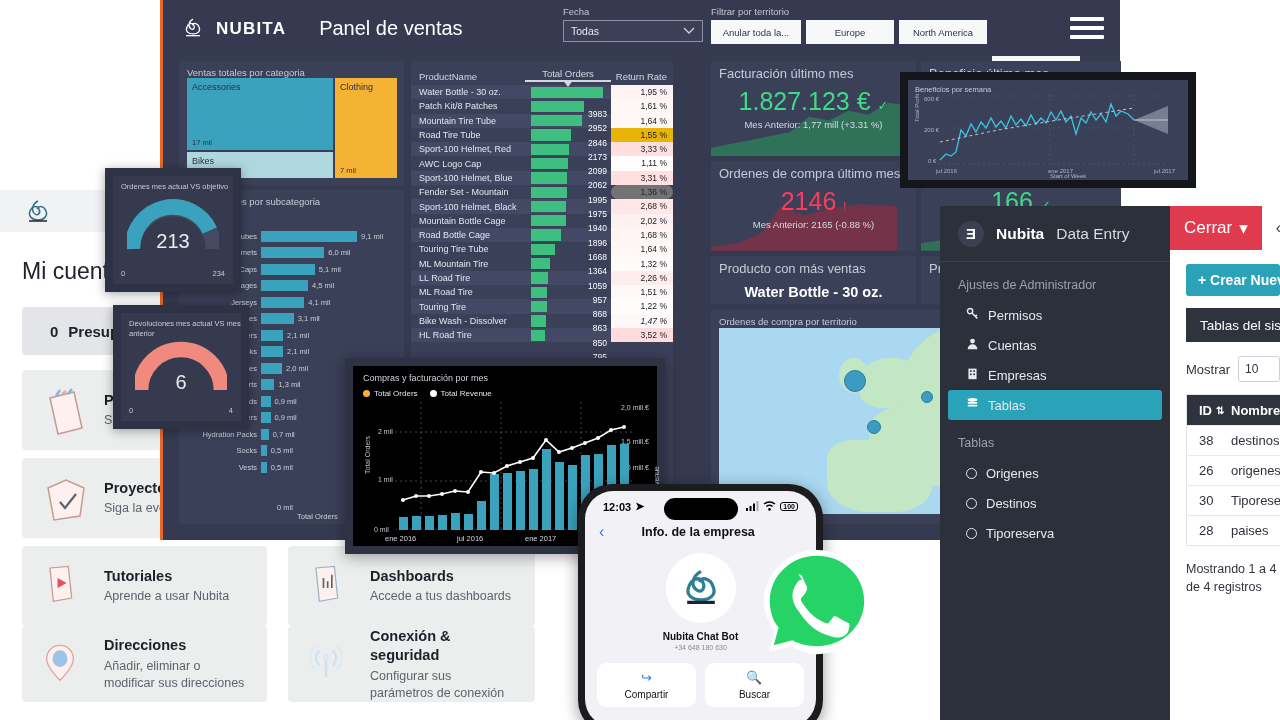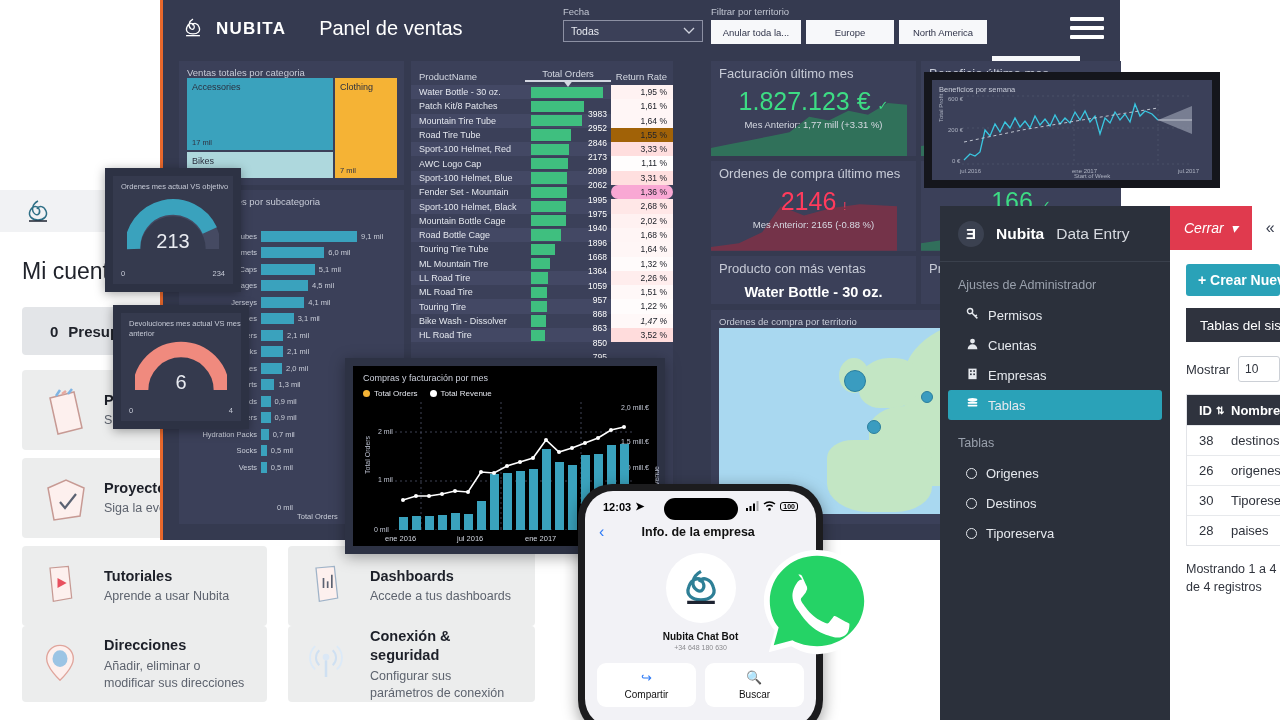"Beneficios por semana" #weekly-win { left: 924px -> 900px }
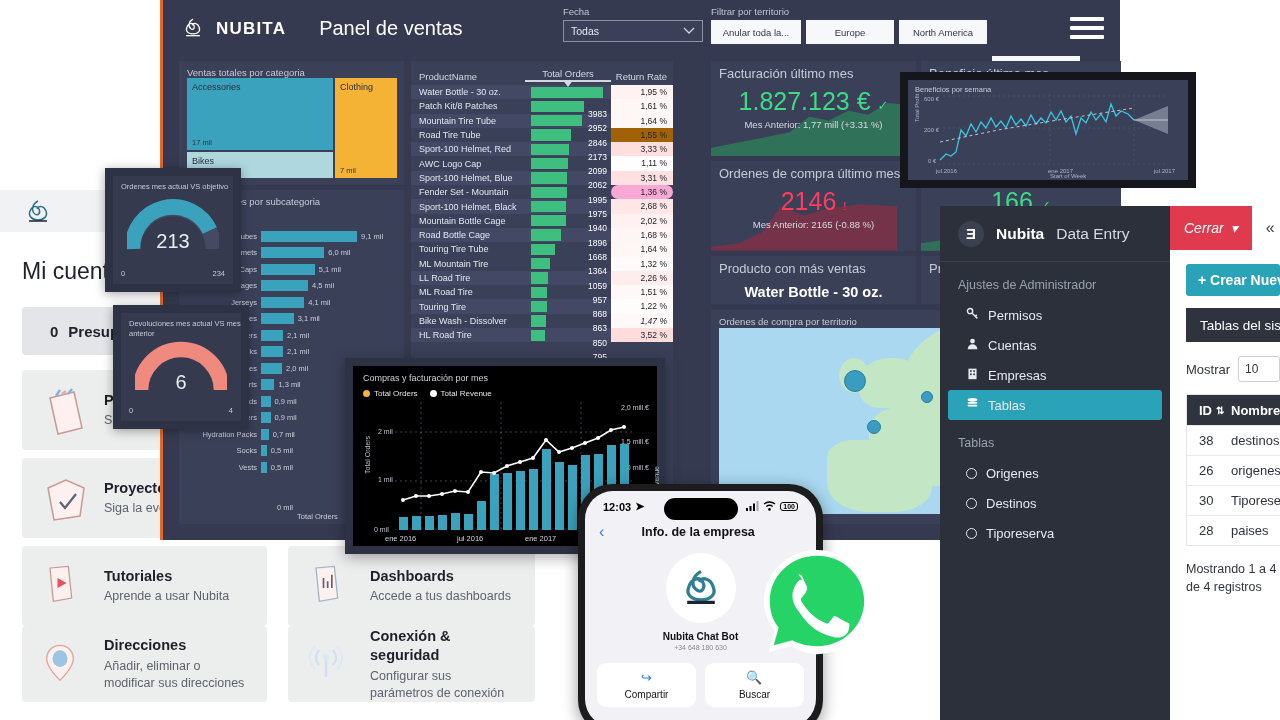"1,55 %" div.c3 { background: #a16207 -> #eab308 }
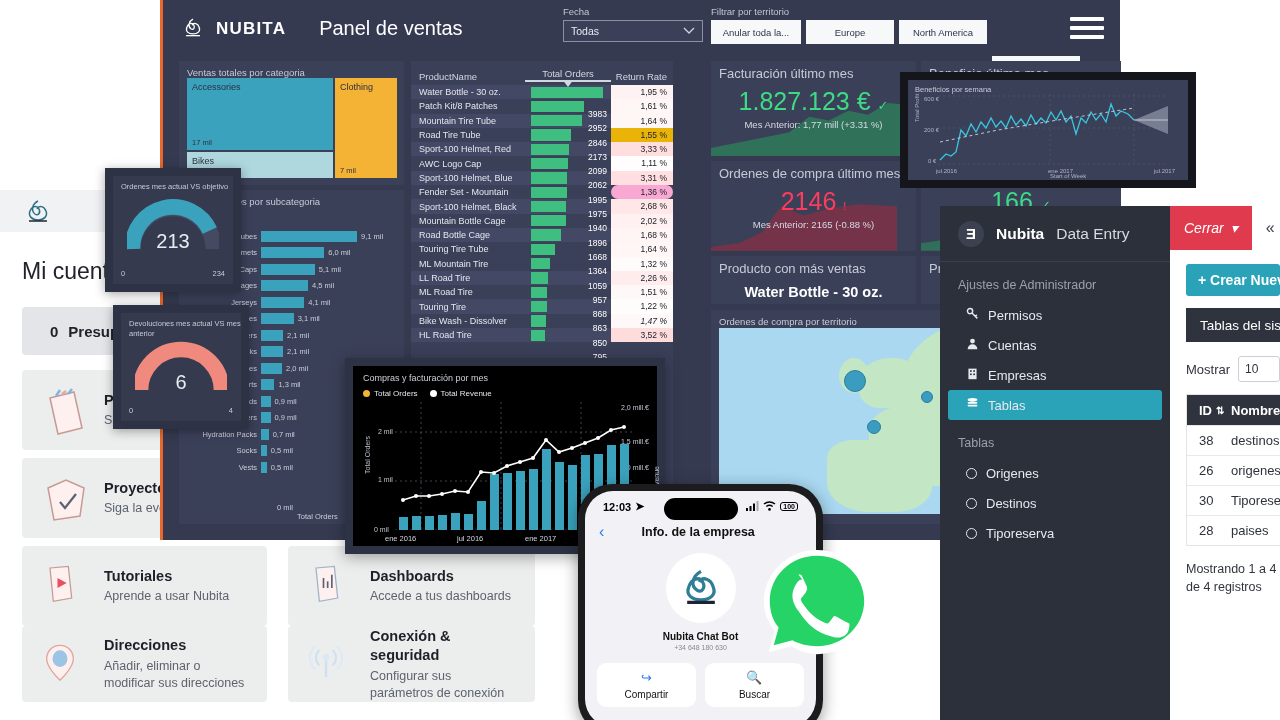"1,36 %" div.c3 { background: #f9a8d4 -> #737373 }
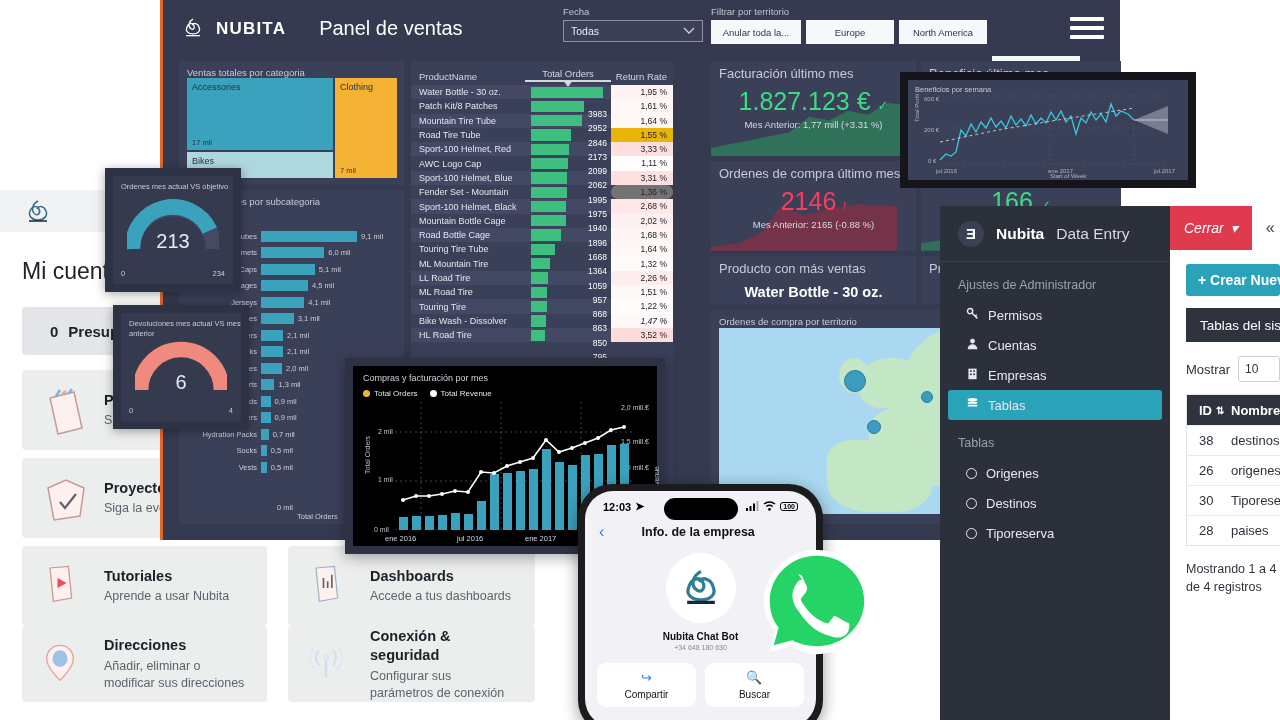"Cerrar" #de-close { font-size: 14px -> 17px; font-style: italic -> none }
